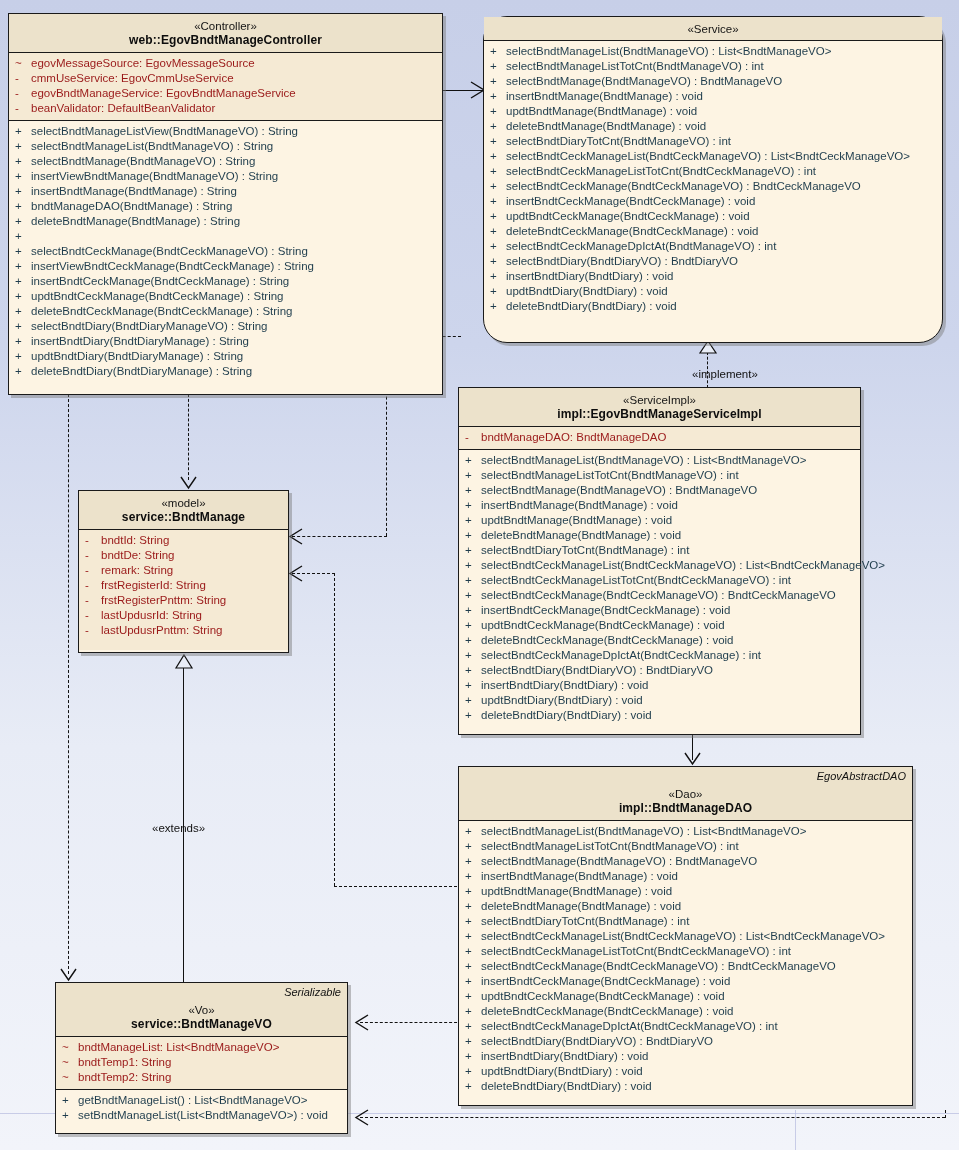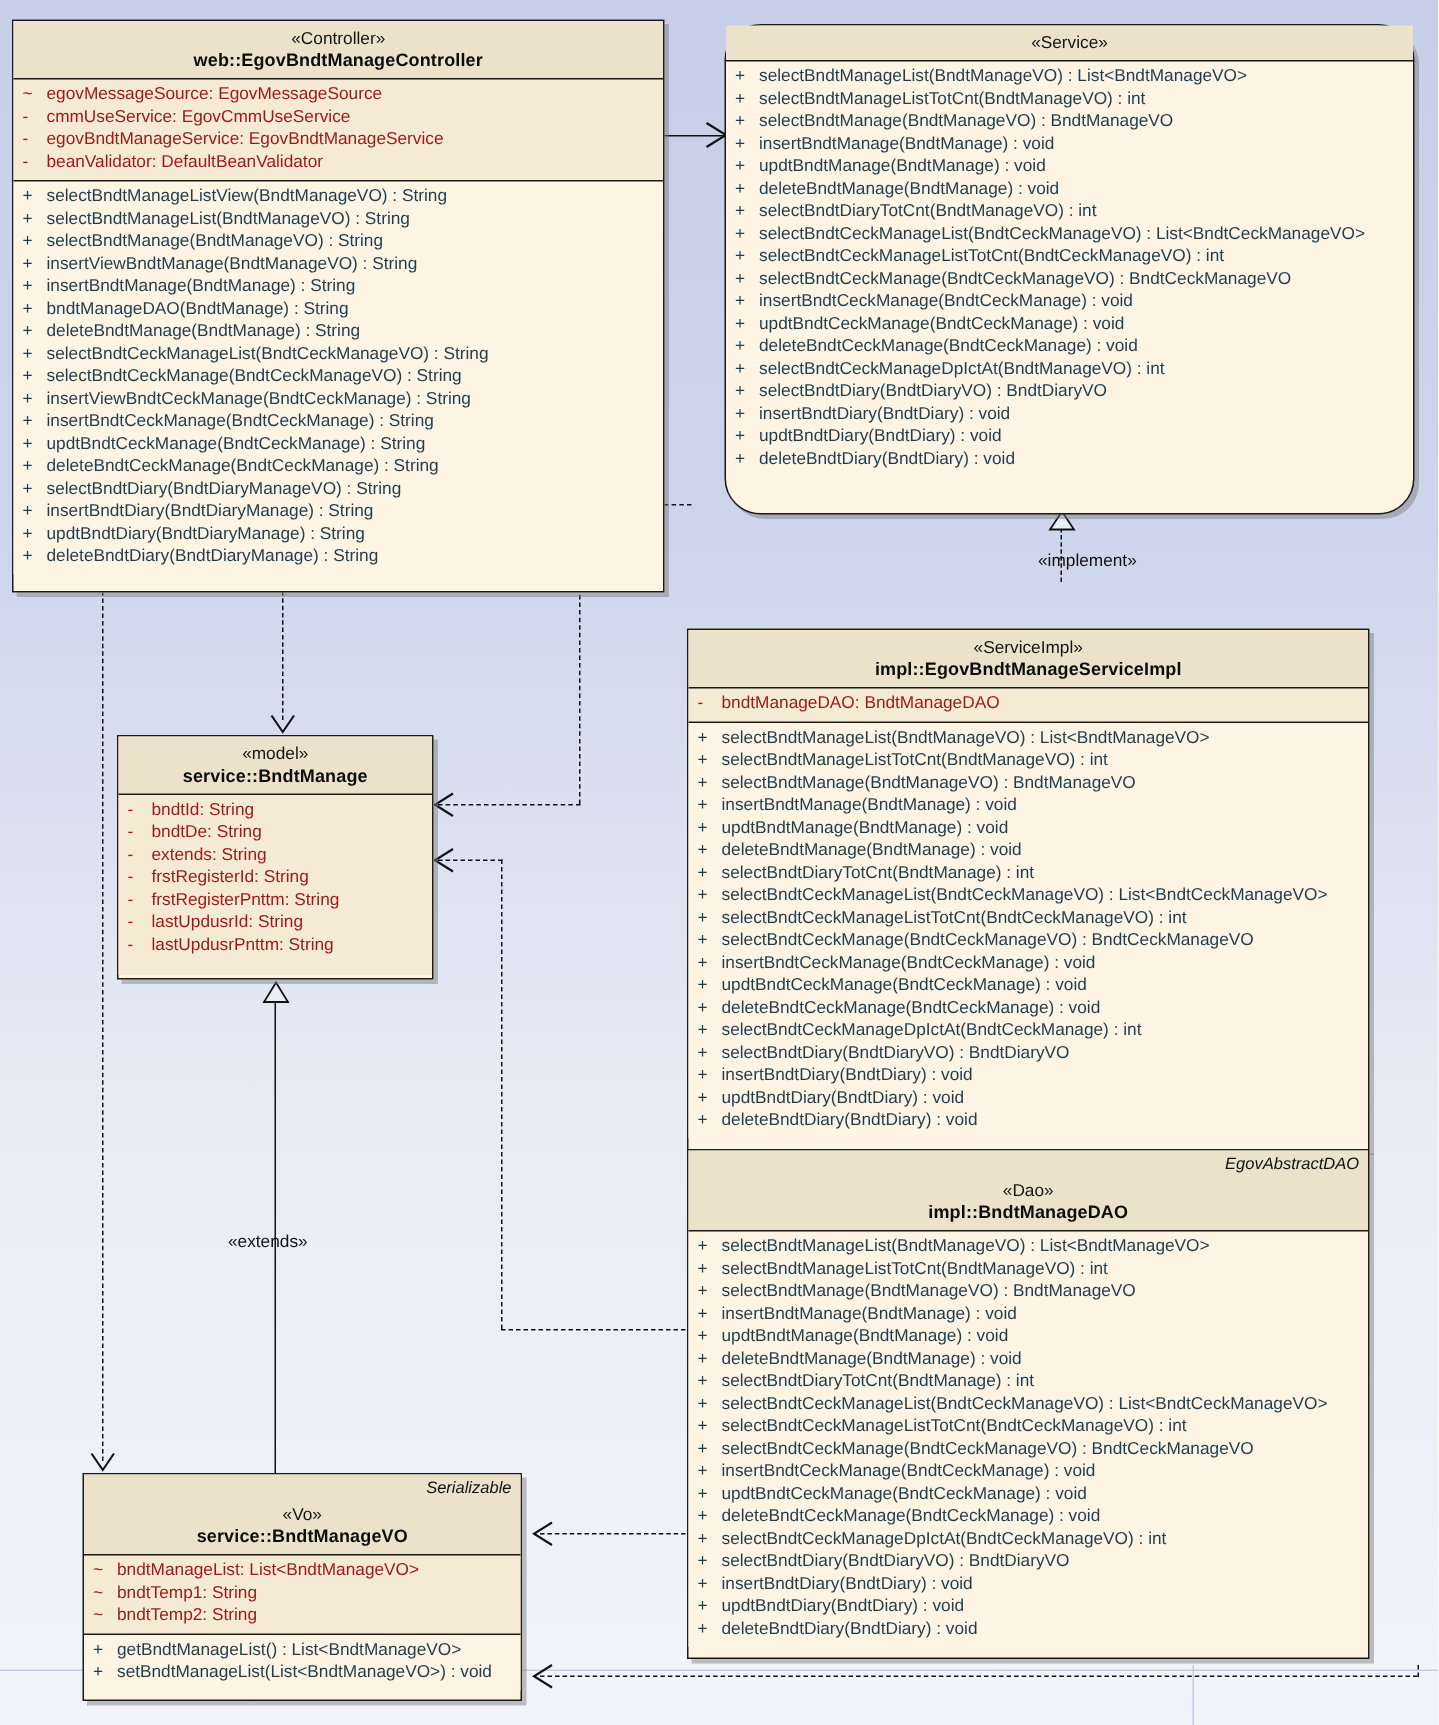"selectBndtCeckManageList(BndtCeckManageVO) : String" span { html: <span>selectBndtCeckManageList(BndtCeckManageVO) : String</span> -> none }
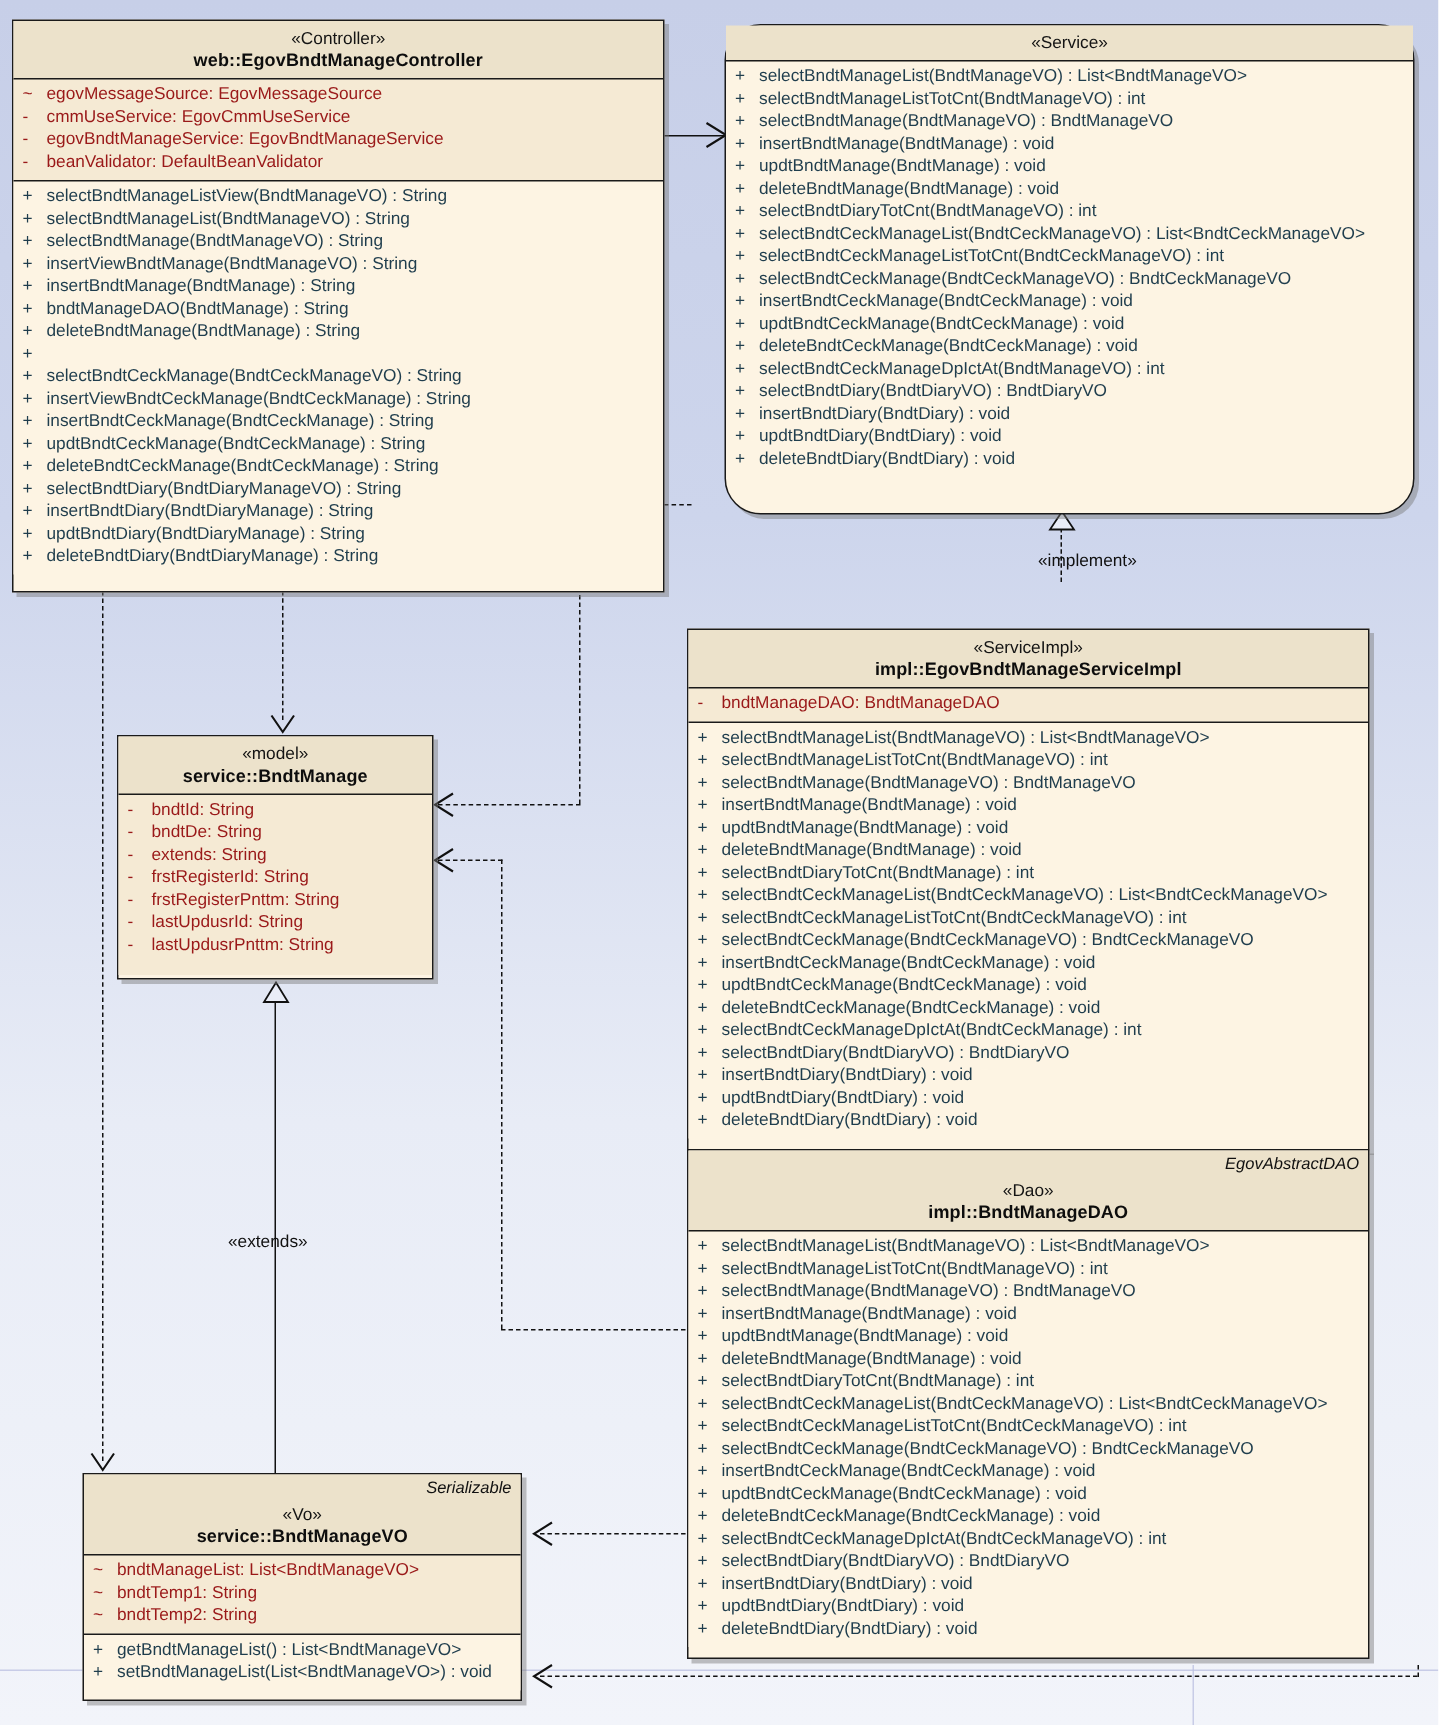"«ServiceImpl»" div.uml { margin-top: 32px -> none; width: 455px -> 403px }
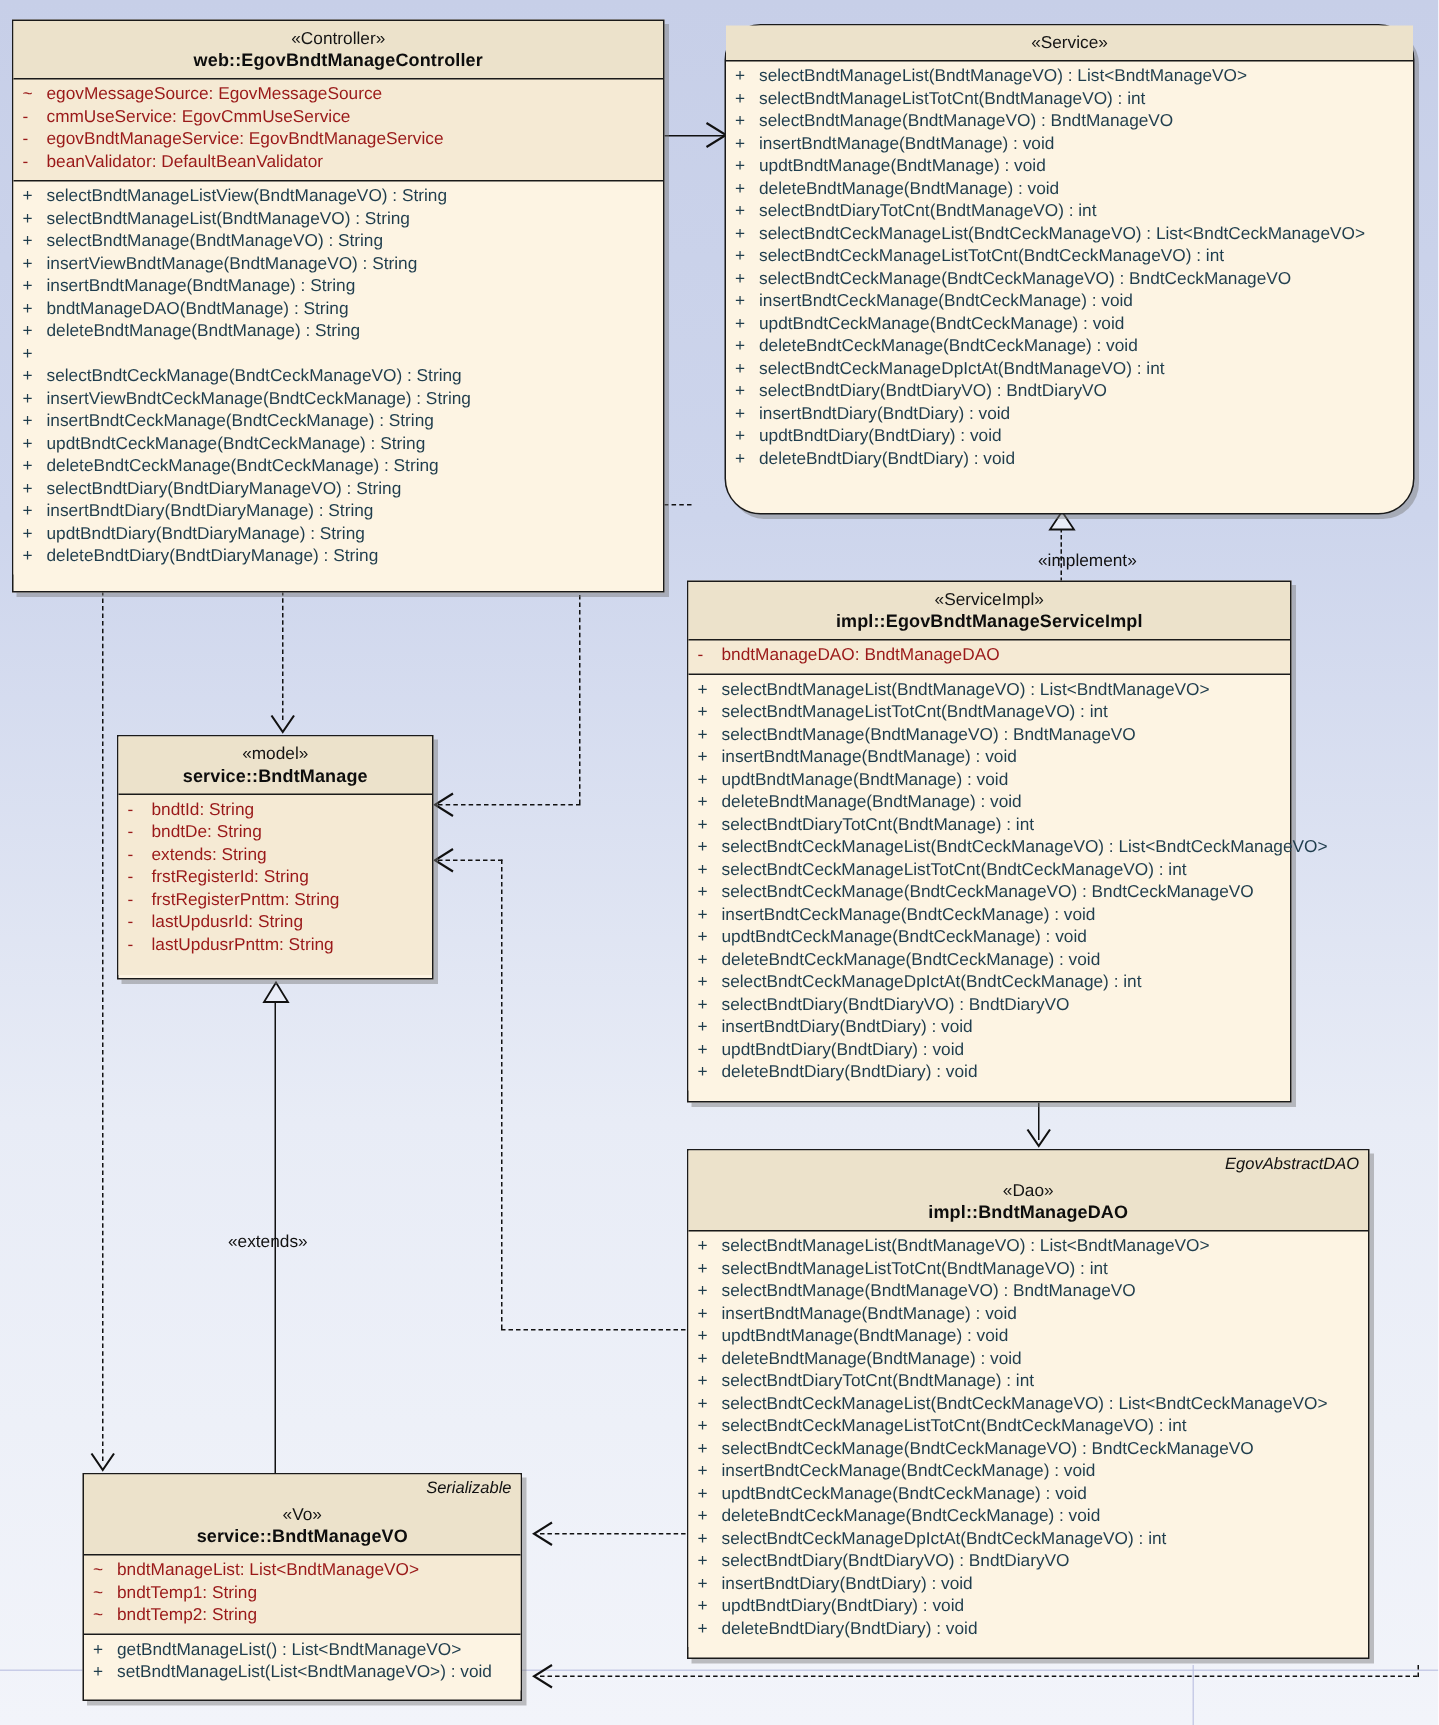"extends: String" span { text: extends -> remark }
